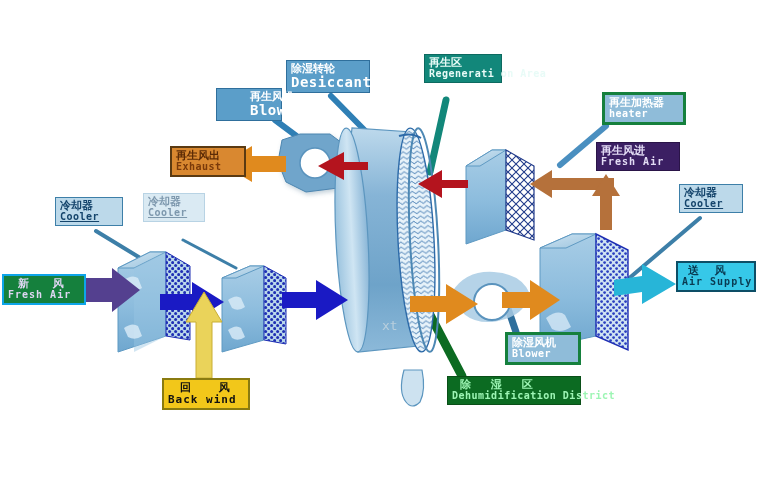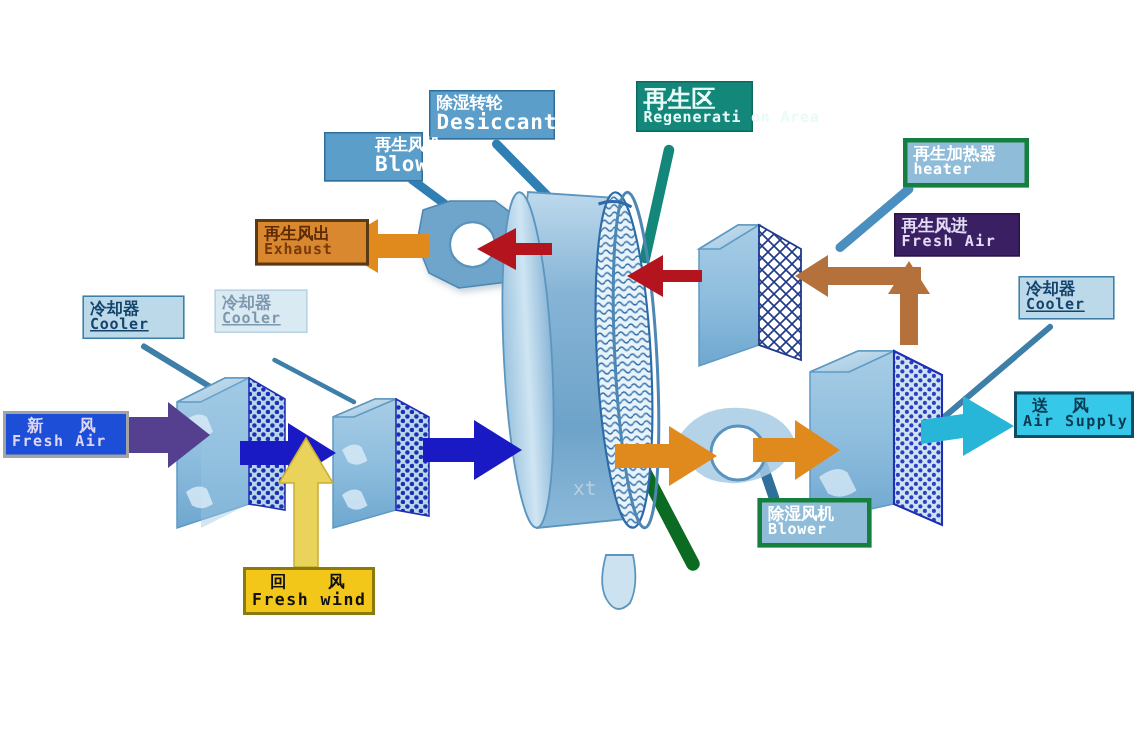"再生区" .chip.teal .cn { font-size: 16px -> 11px }
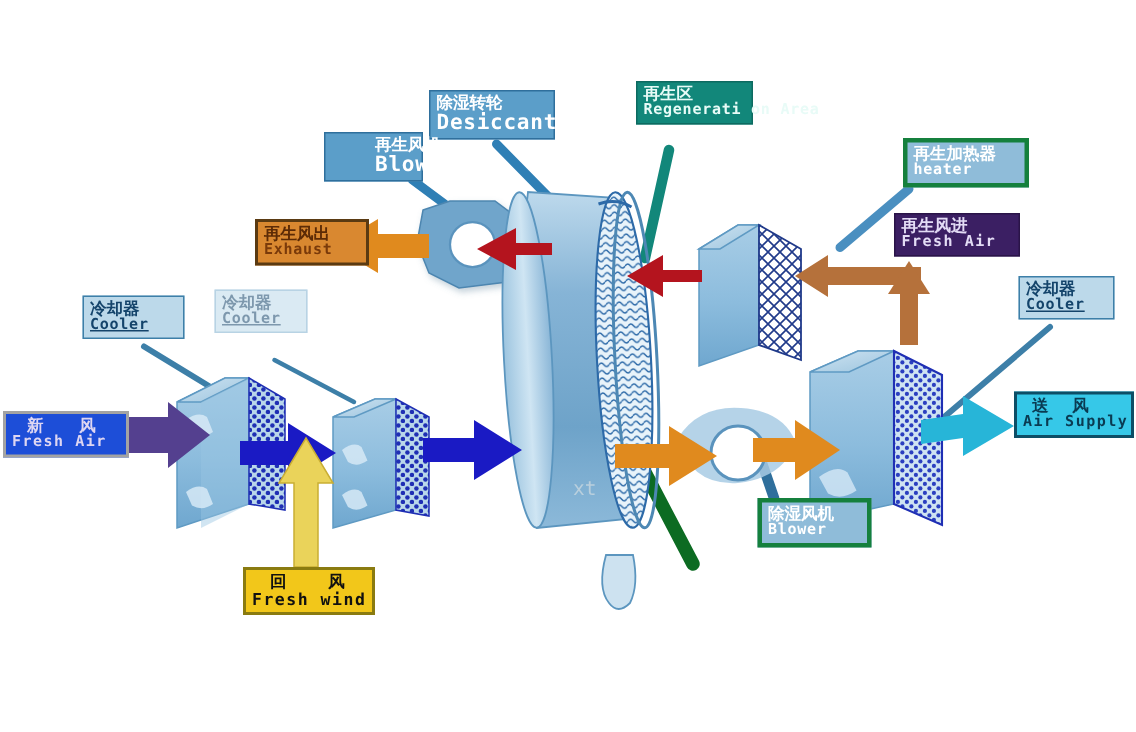"新 风" .chip.purple { background: #1d4ed8 -> #15803d; border: 2px solid #a3a3a3 -> 2px solid #0ea5e9 }
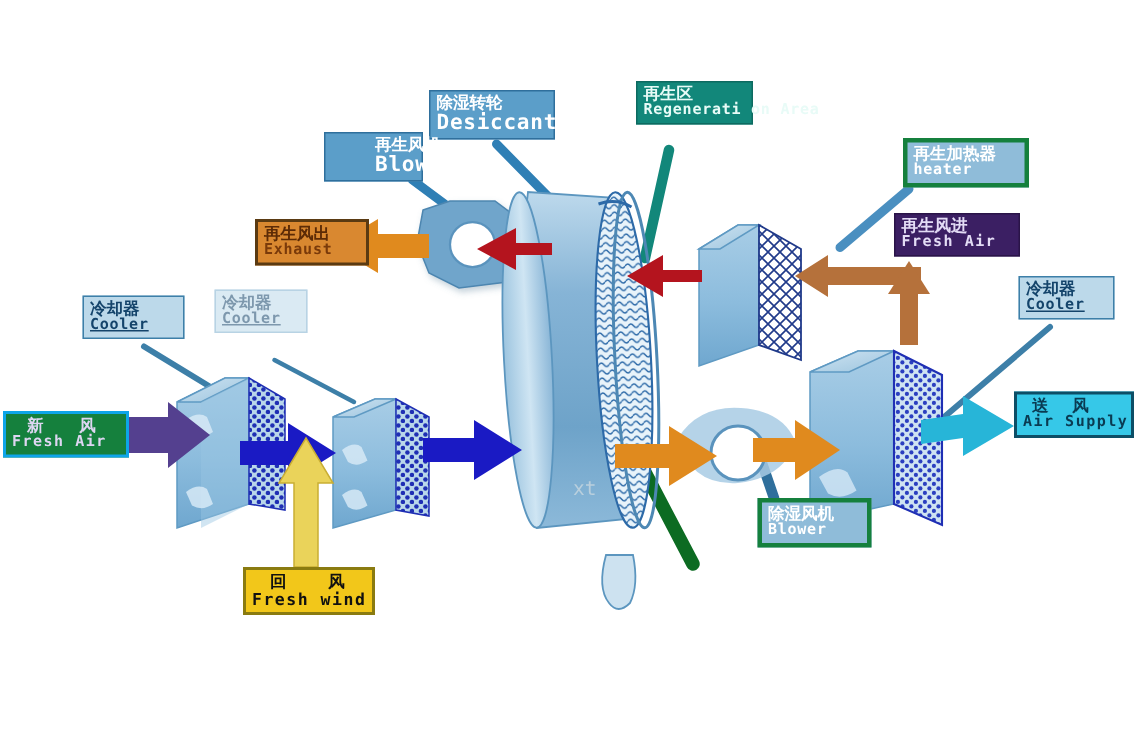"除 湿 区" div.chip { html: none -> <div> <span>除 湿 区</span> <span>Dehumidification District</span> </div> }
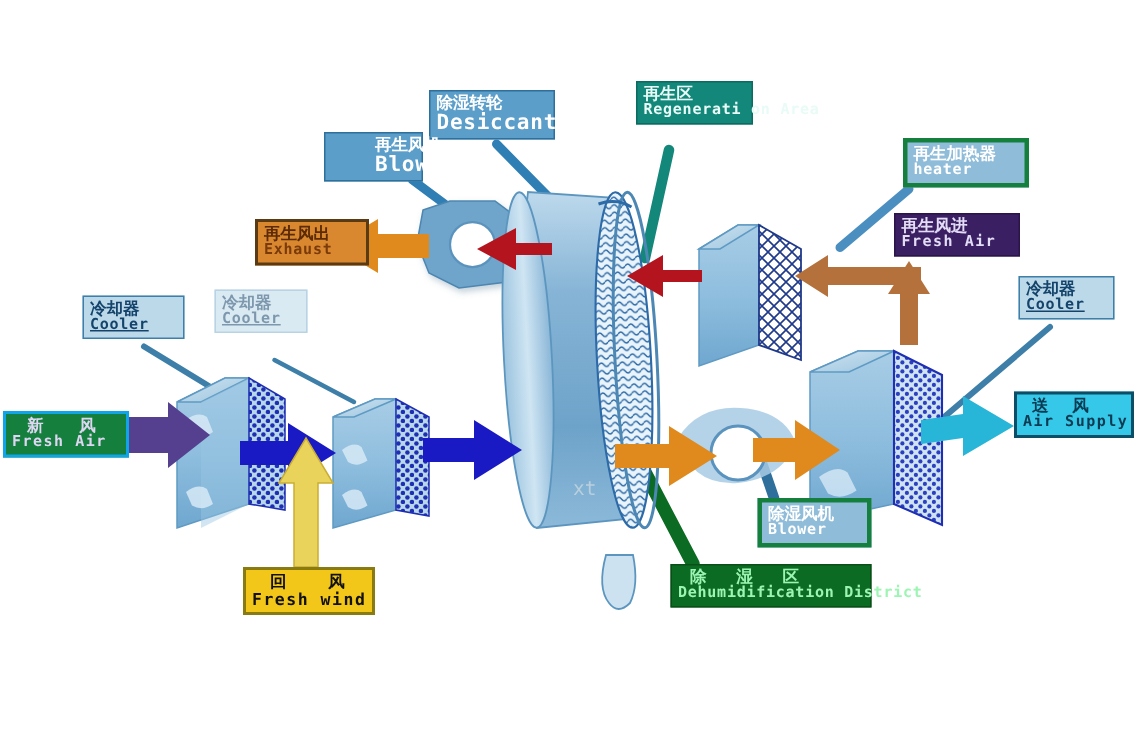"Fresh wind" span.en { text: Fresh -> Back }
